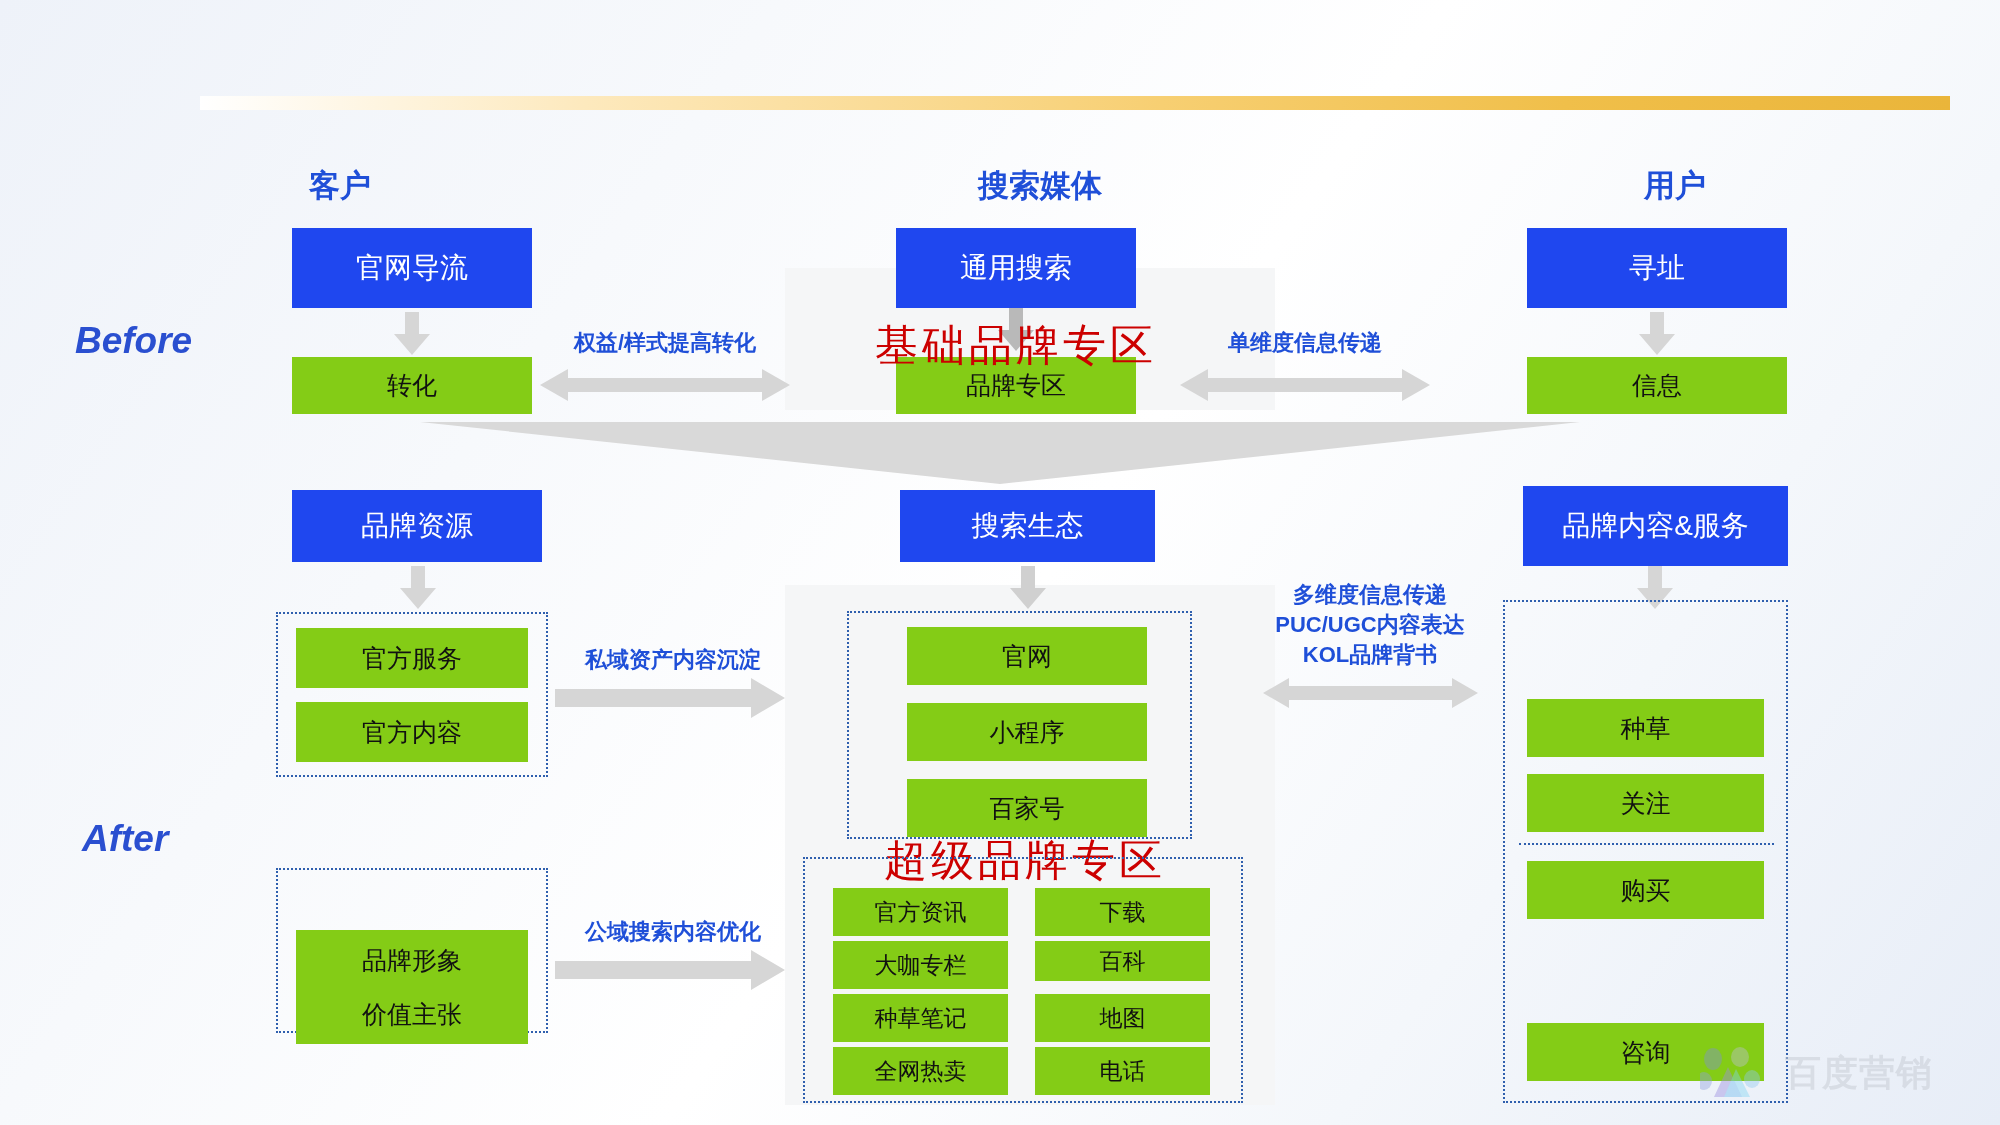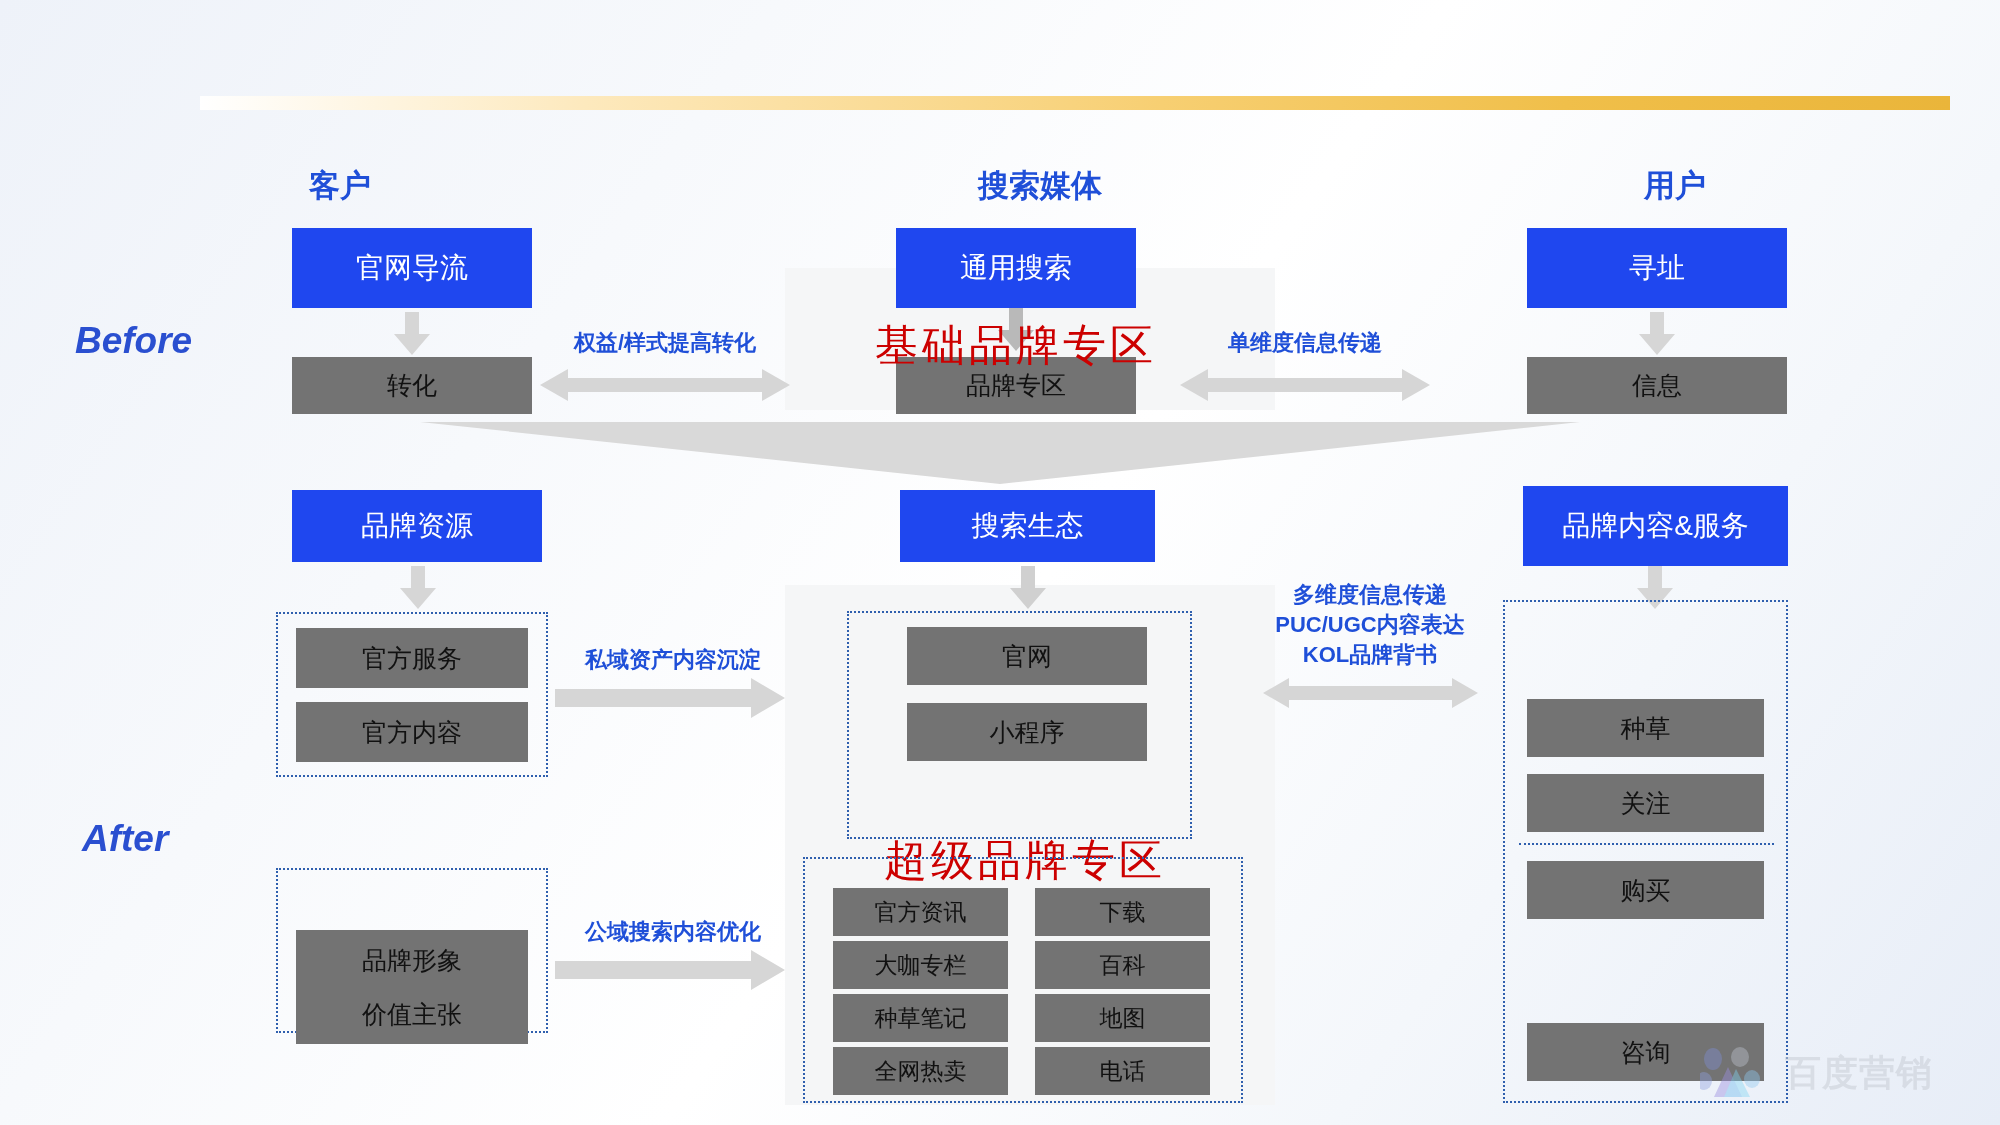"转化" .lightbox { background: #737373 -> #84cc16 }
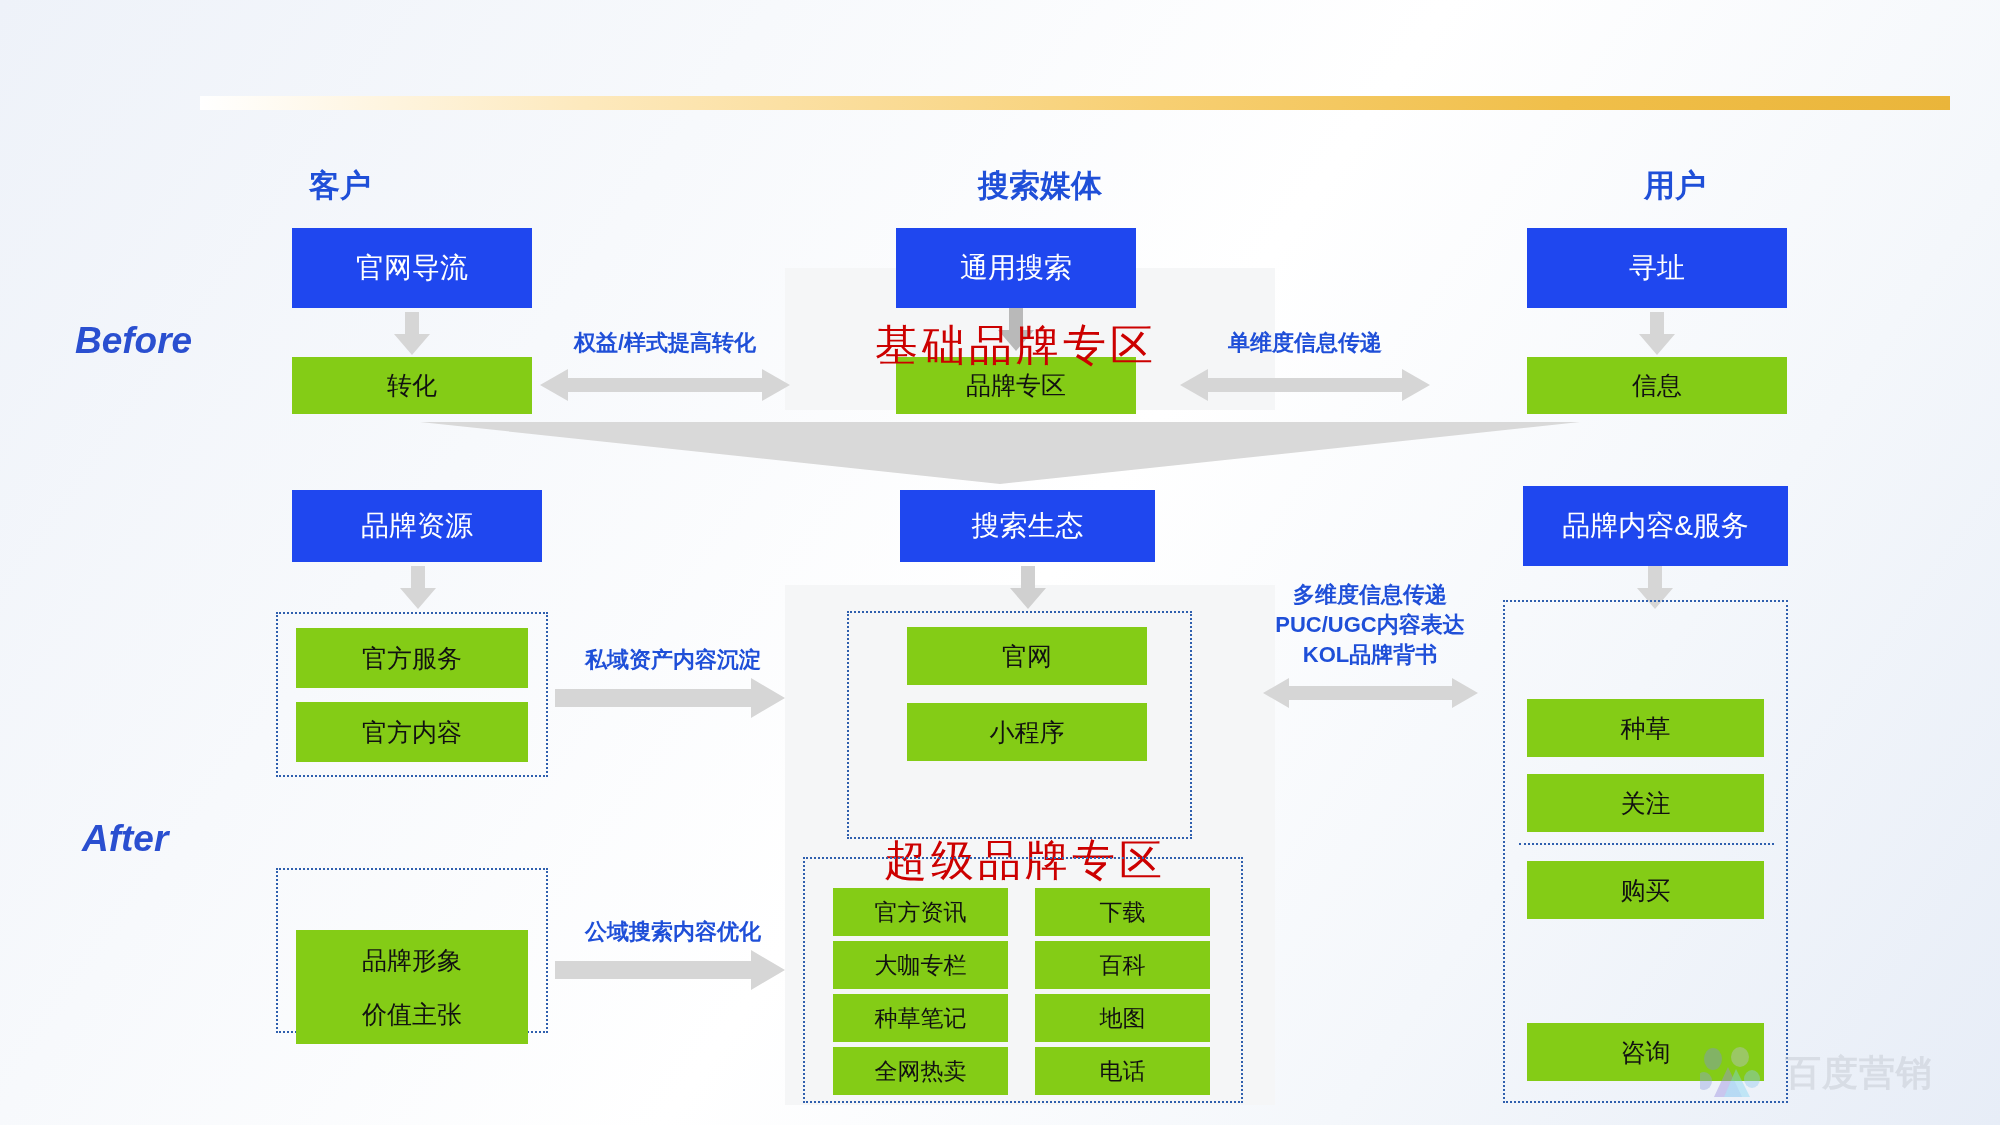"百家号" div.abs { html: none -> <div> <span>百家号</span> </div> }
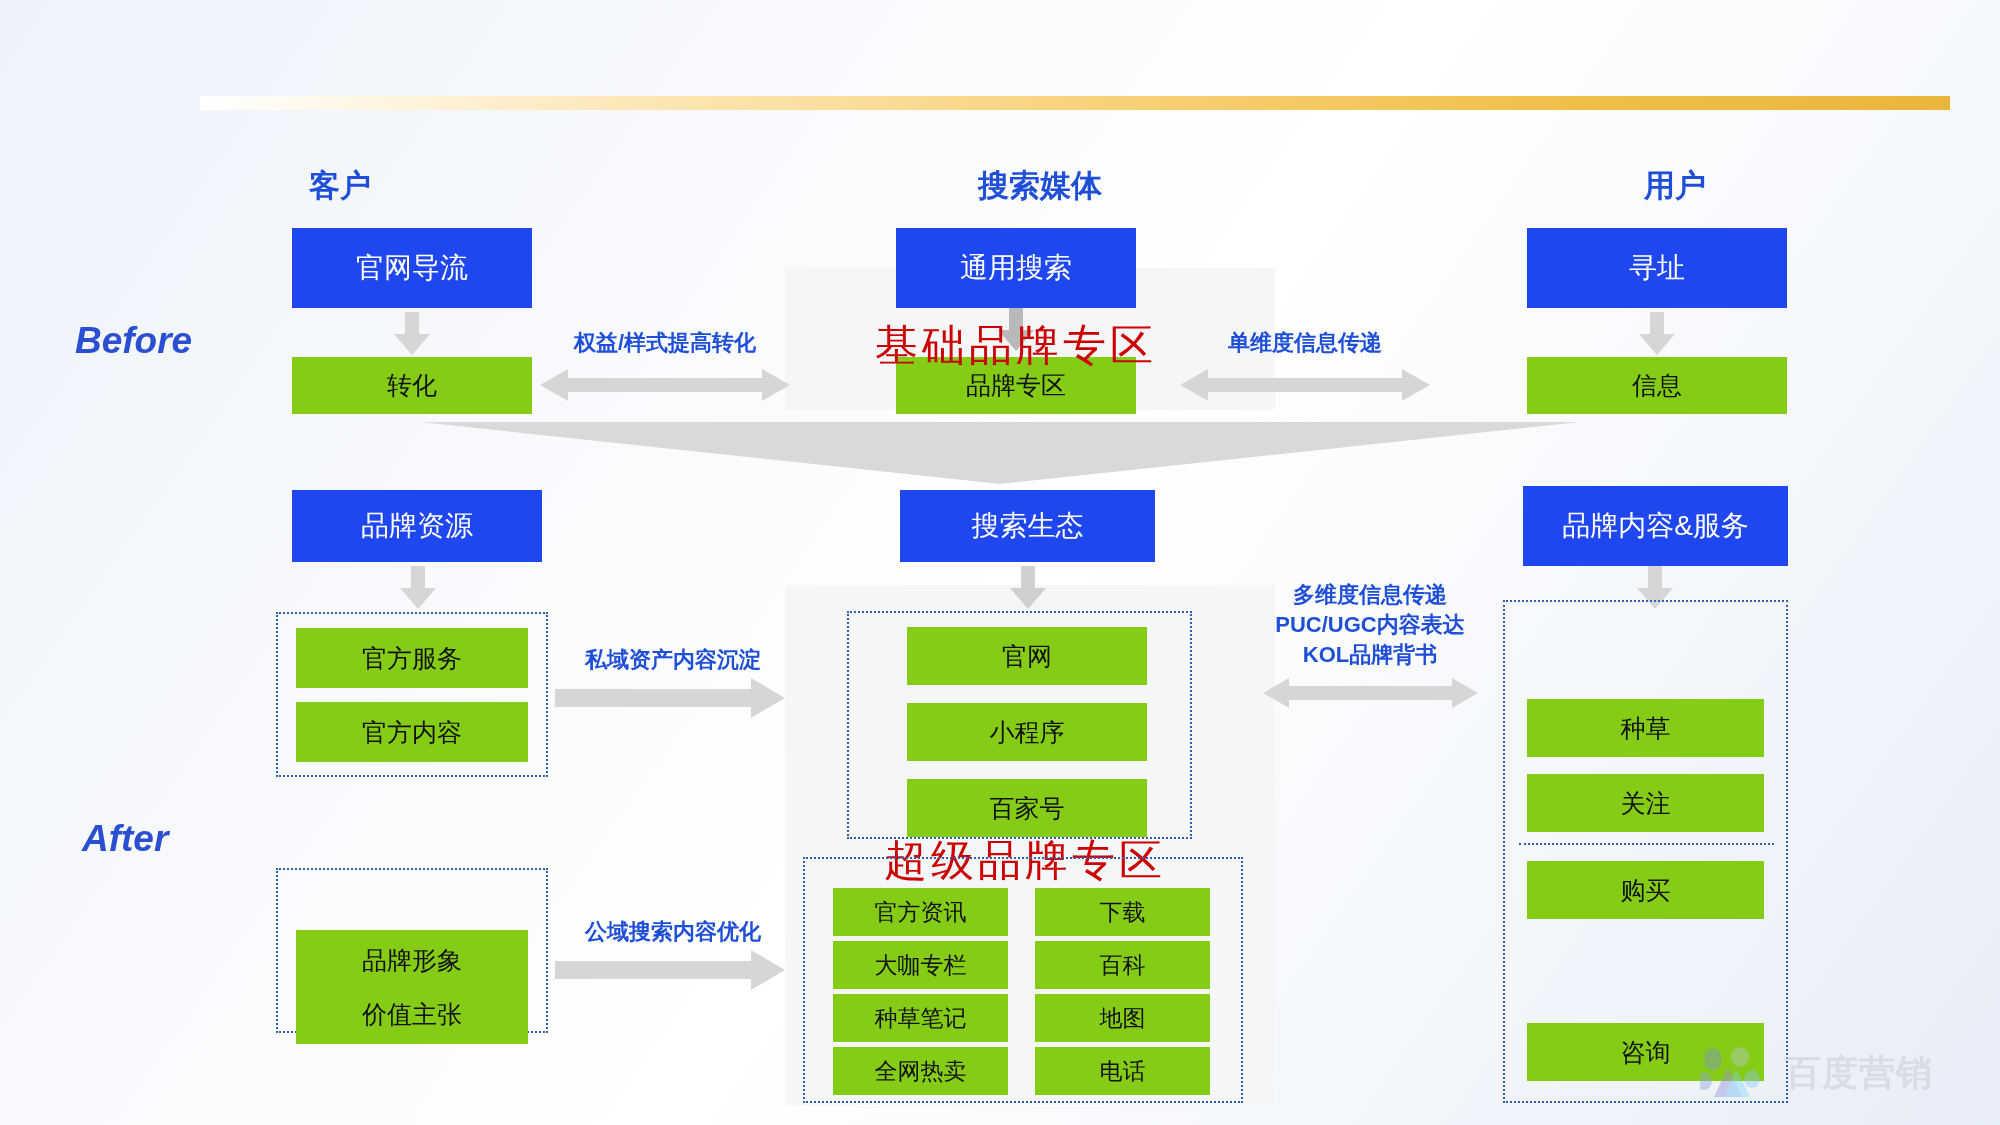"百科" div.abs { height: 48px -> 40px }
